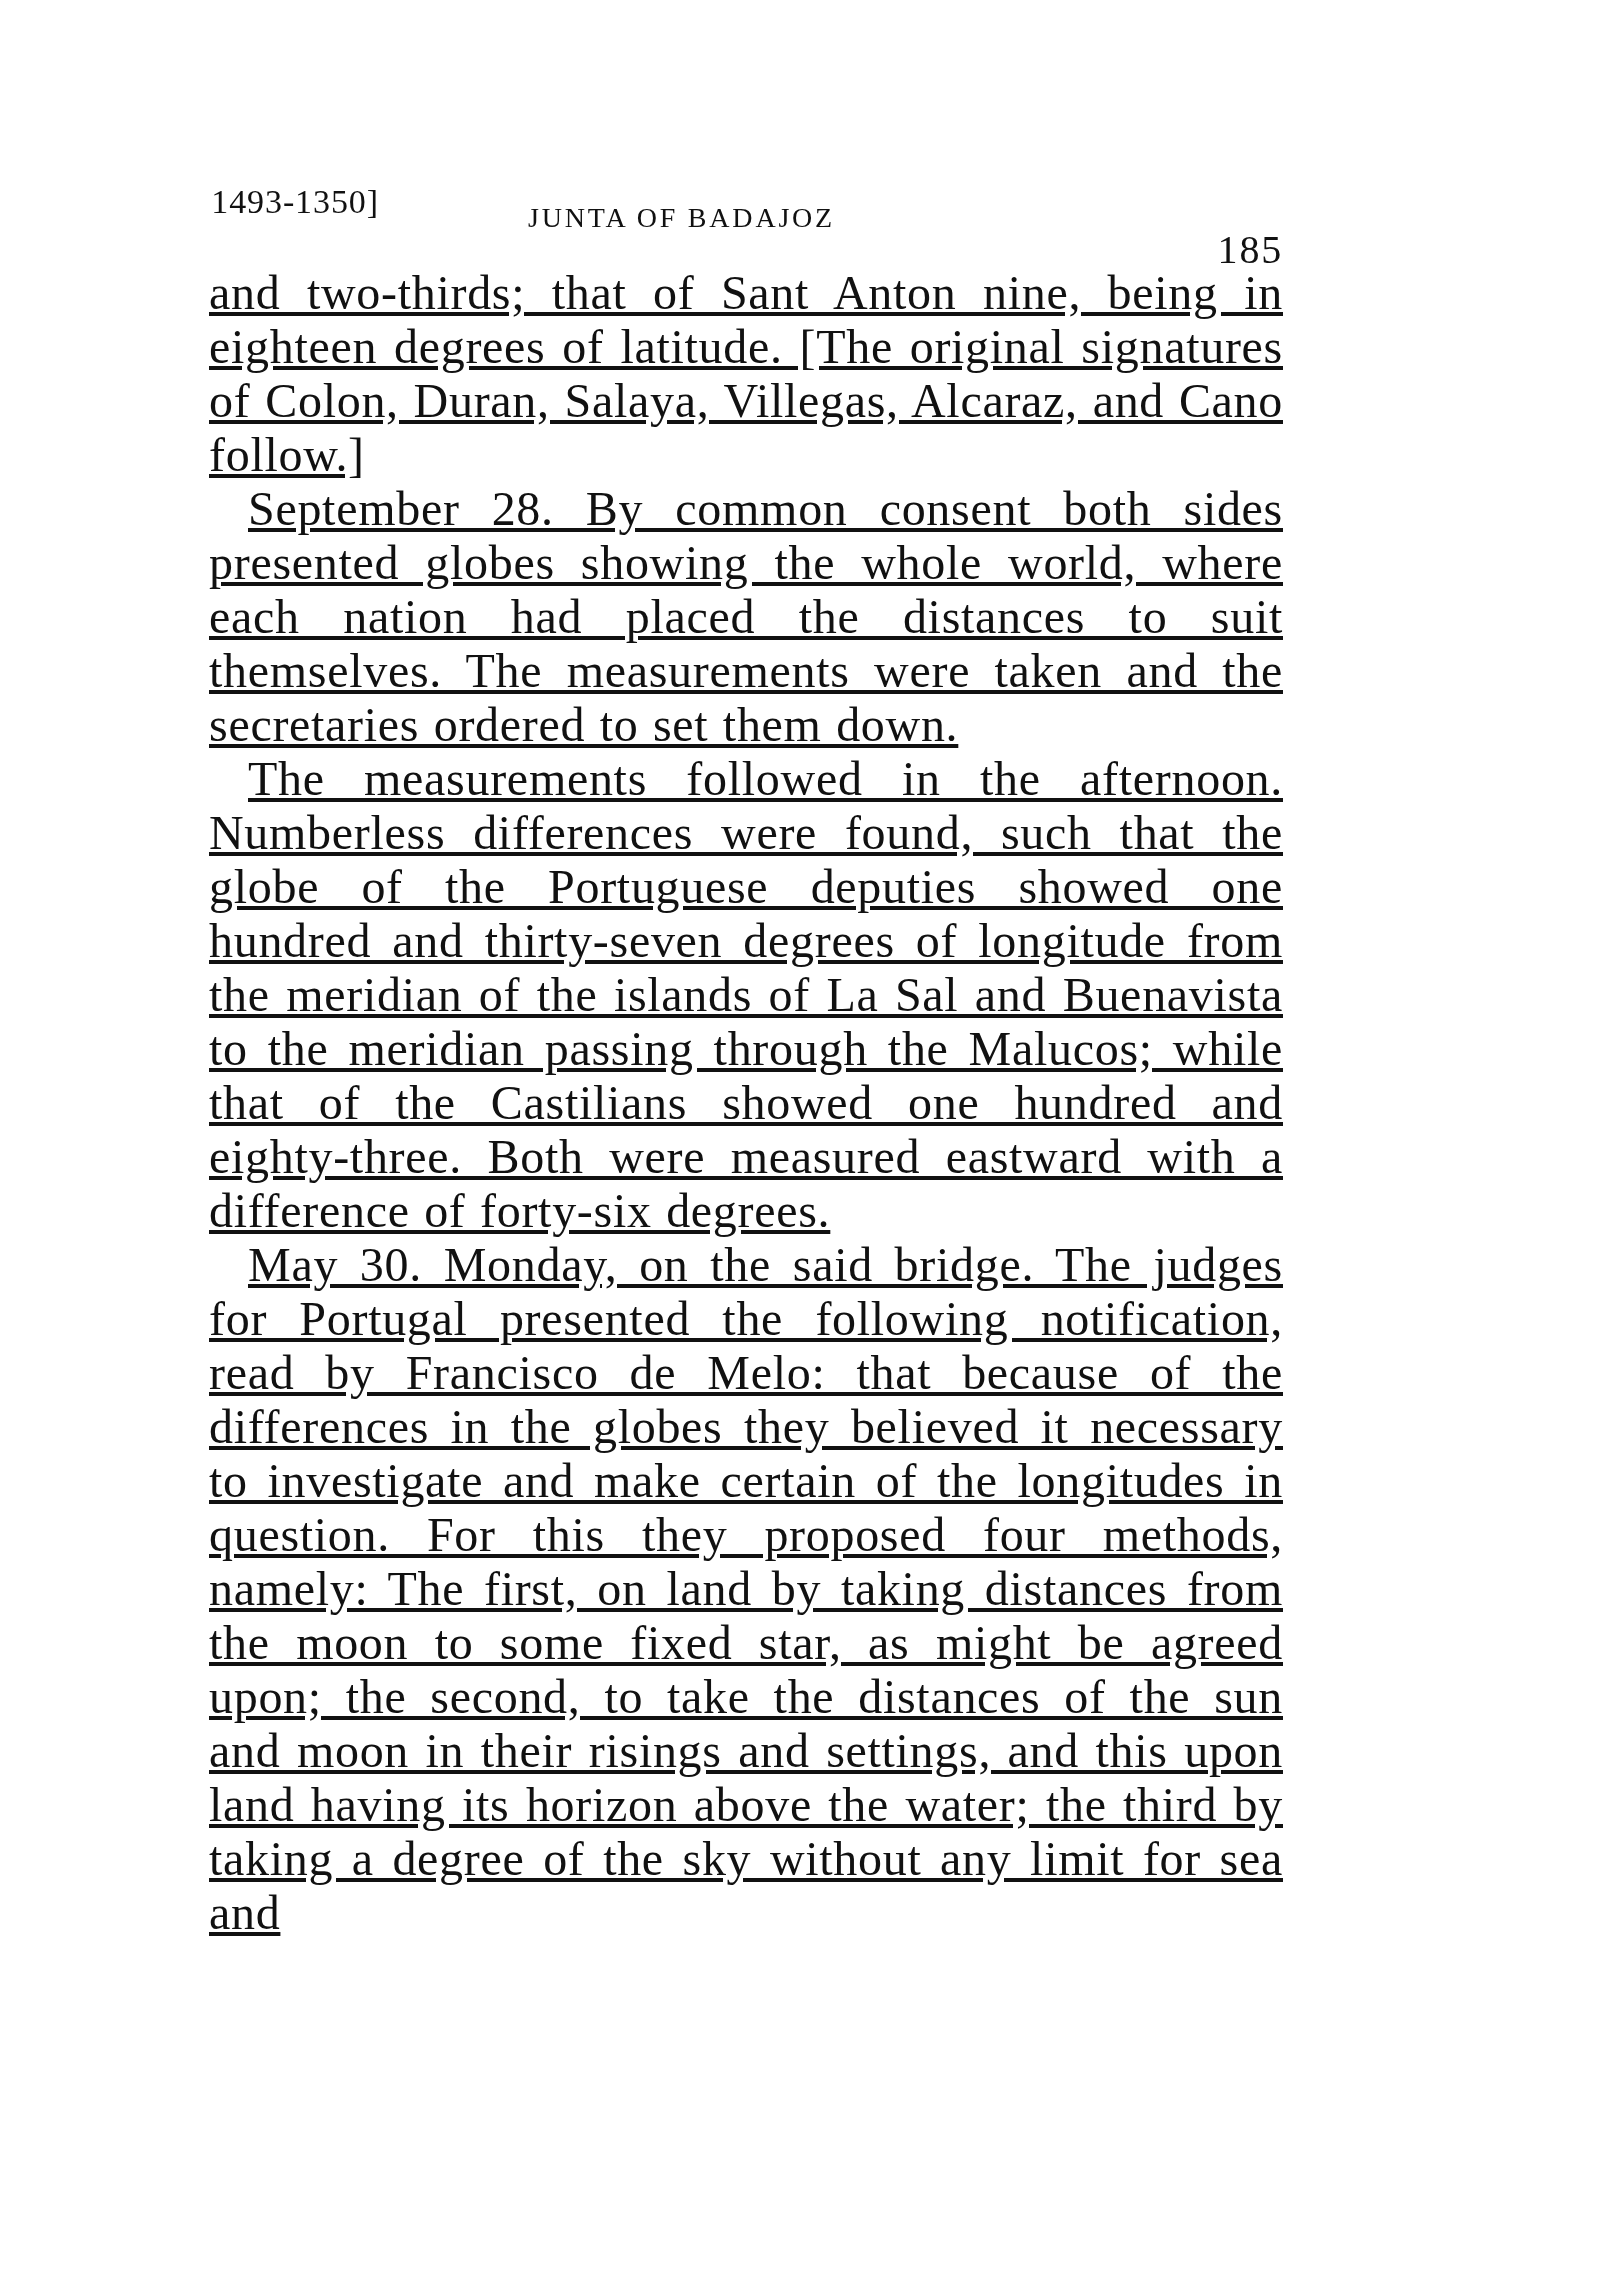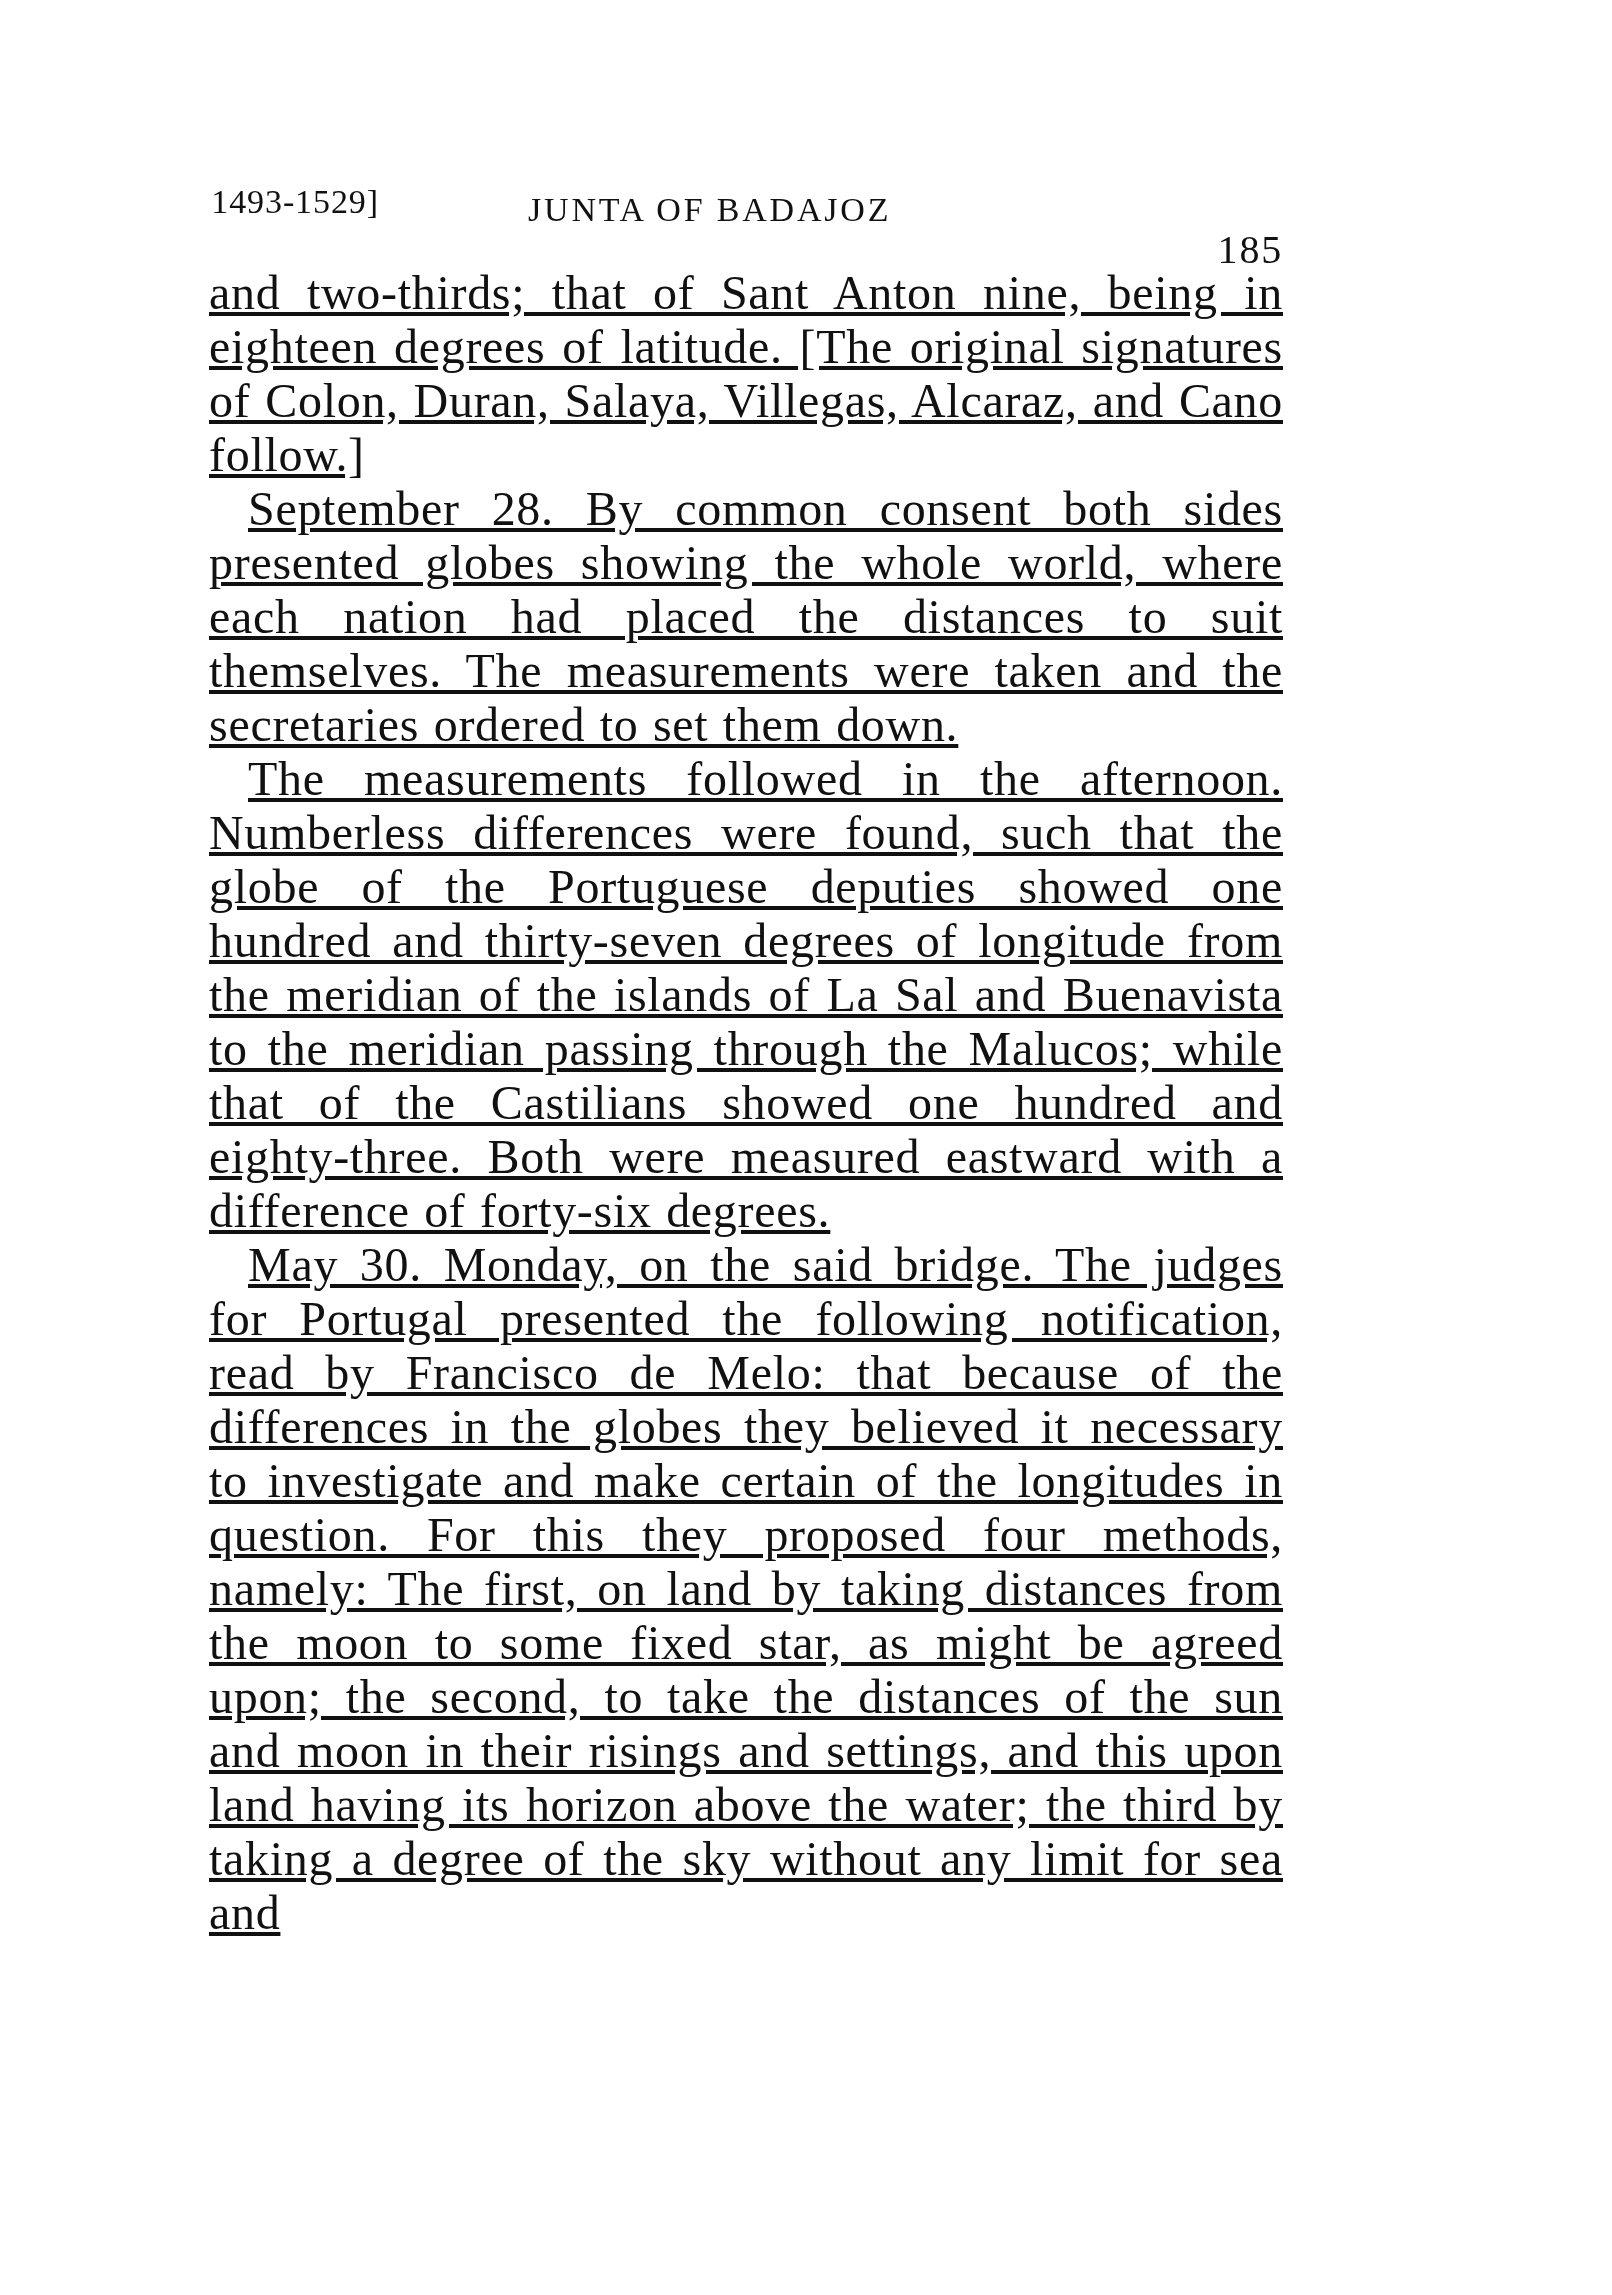"1493-1529]" span.rh-left { text: 1493-1529 -> 1493-1350 }
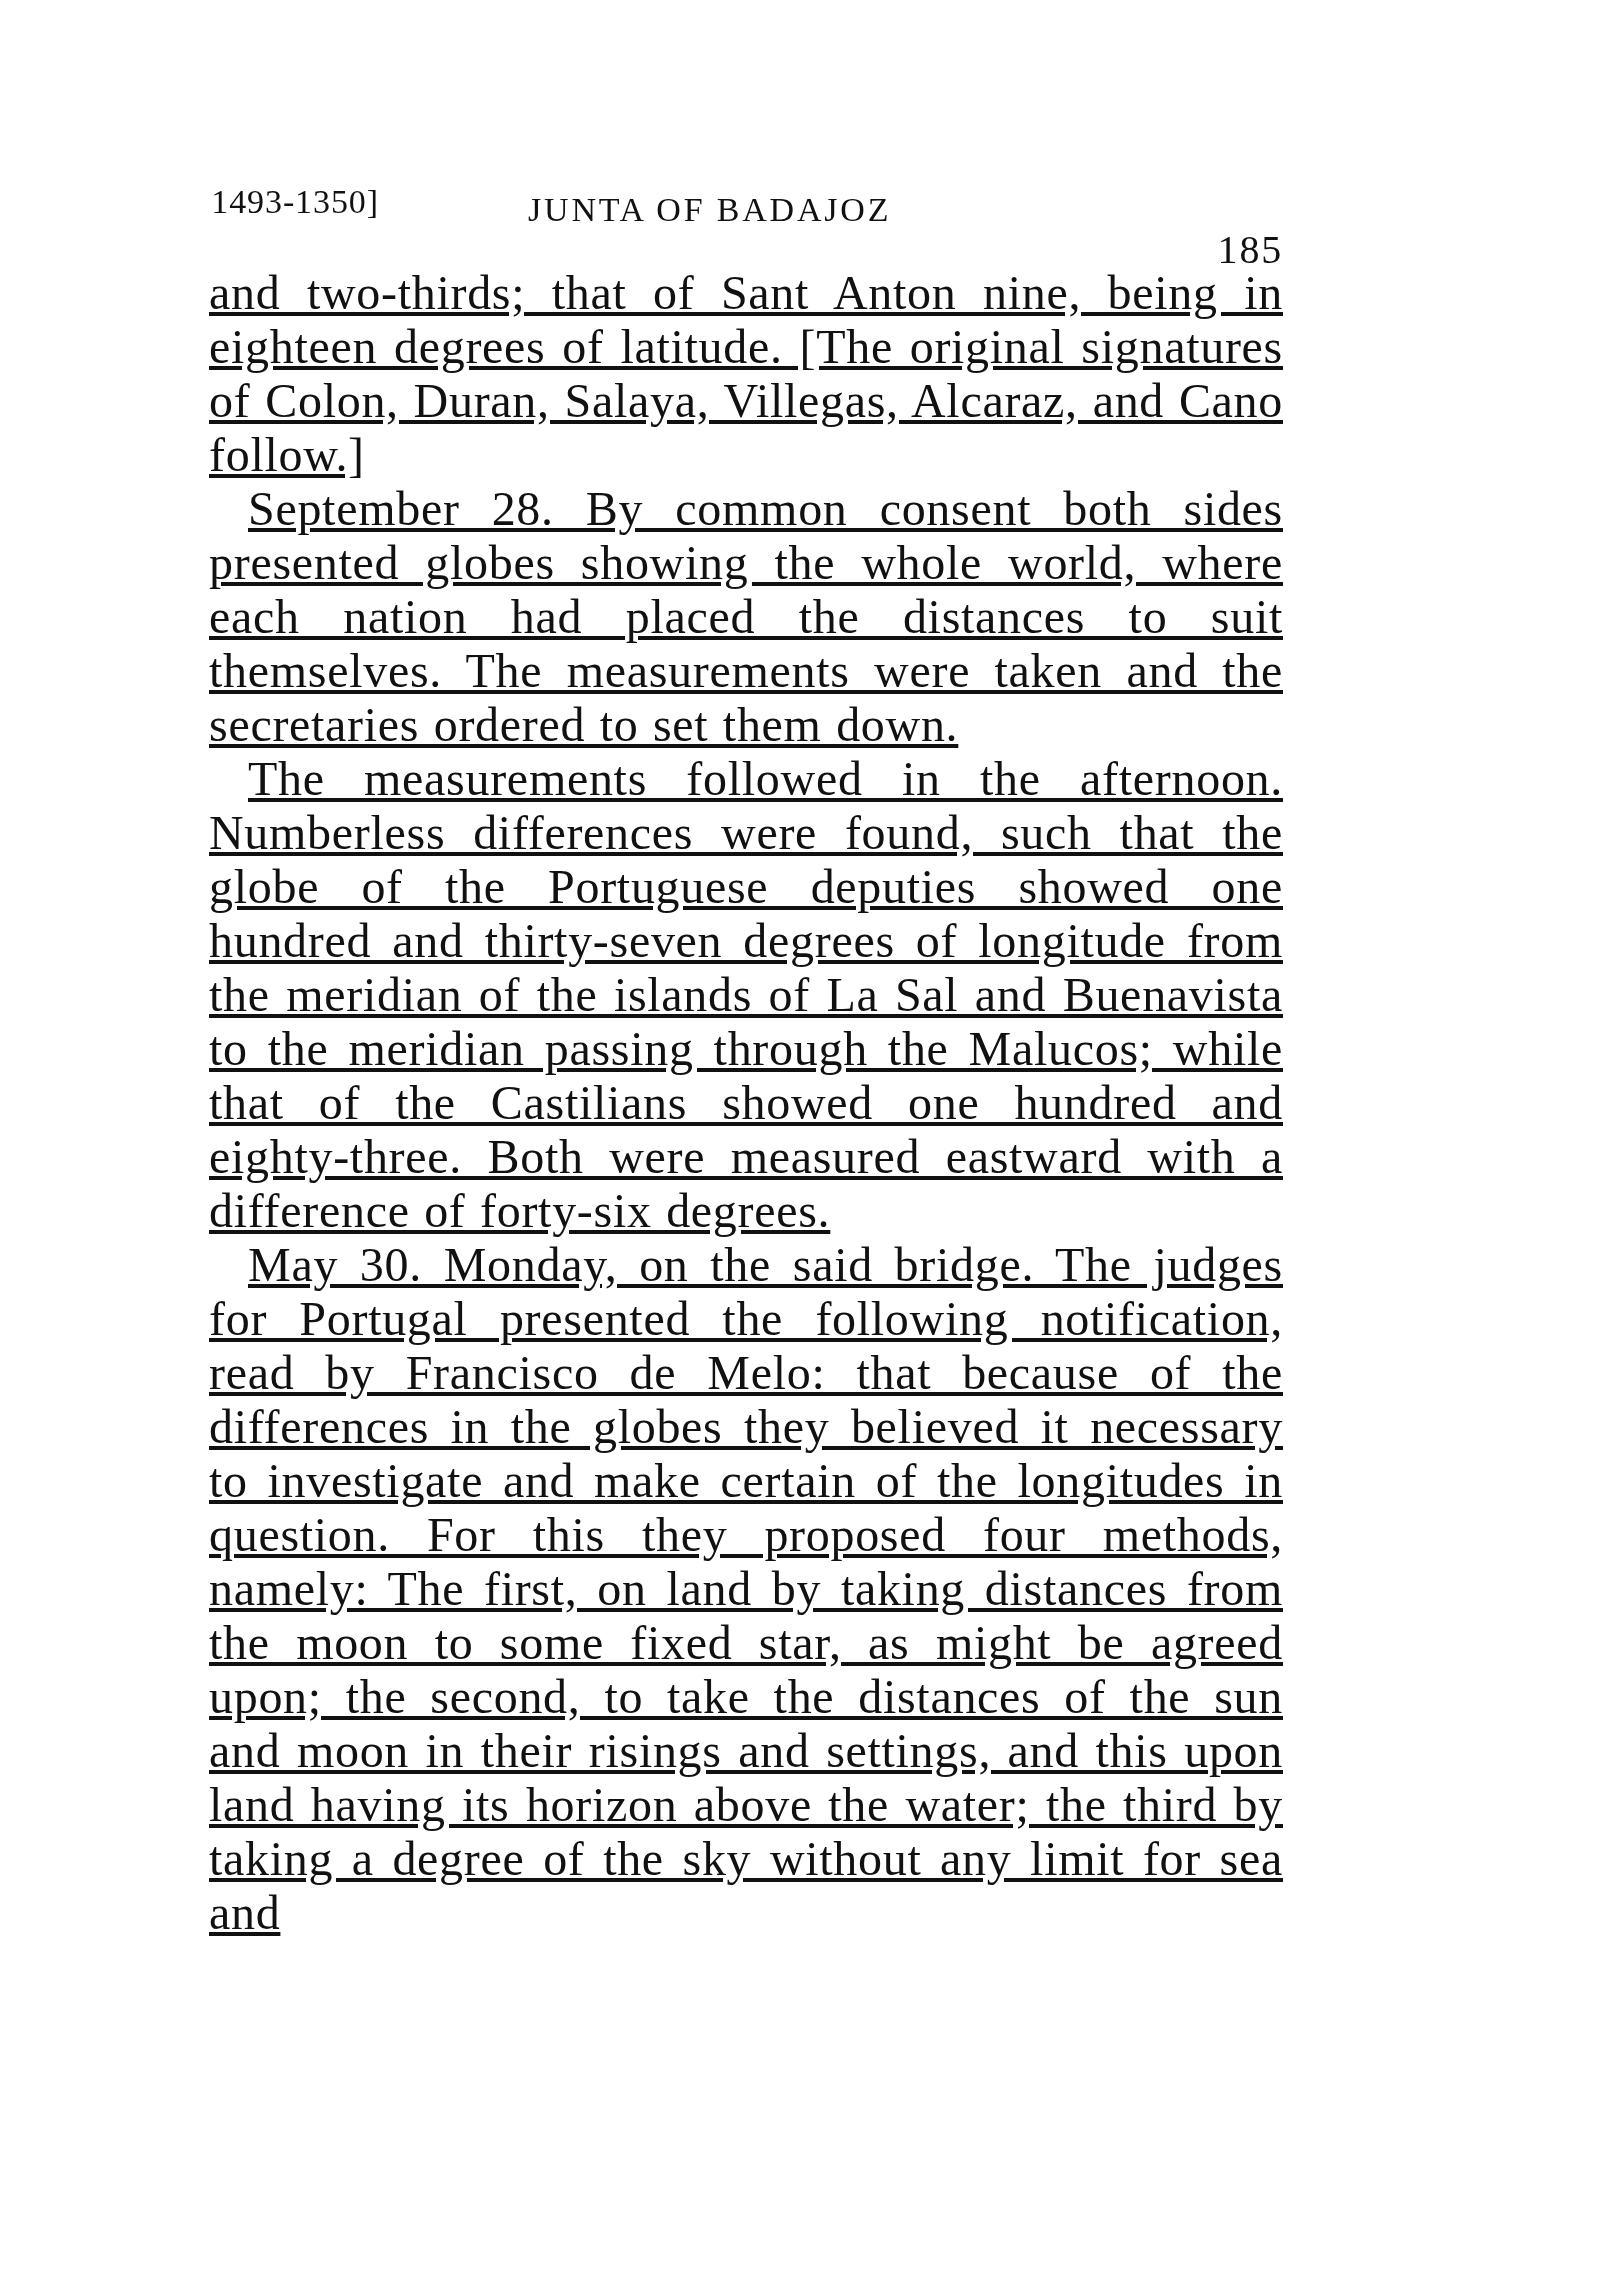"JUNTA OF BADAJOZ" .rh-center { font-size: 34px -> 28px; top: 8px -> 16px }
